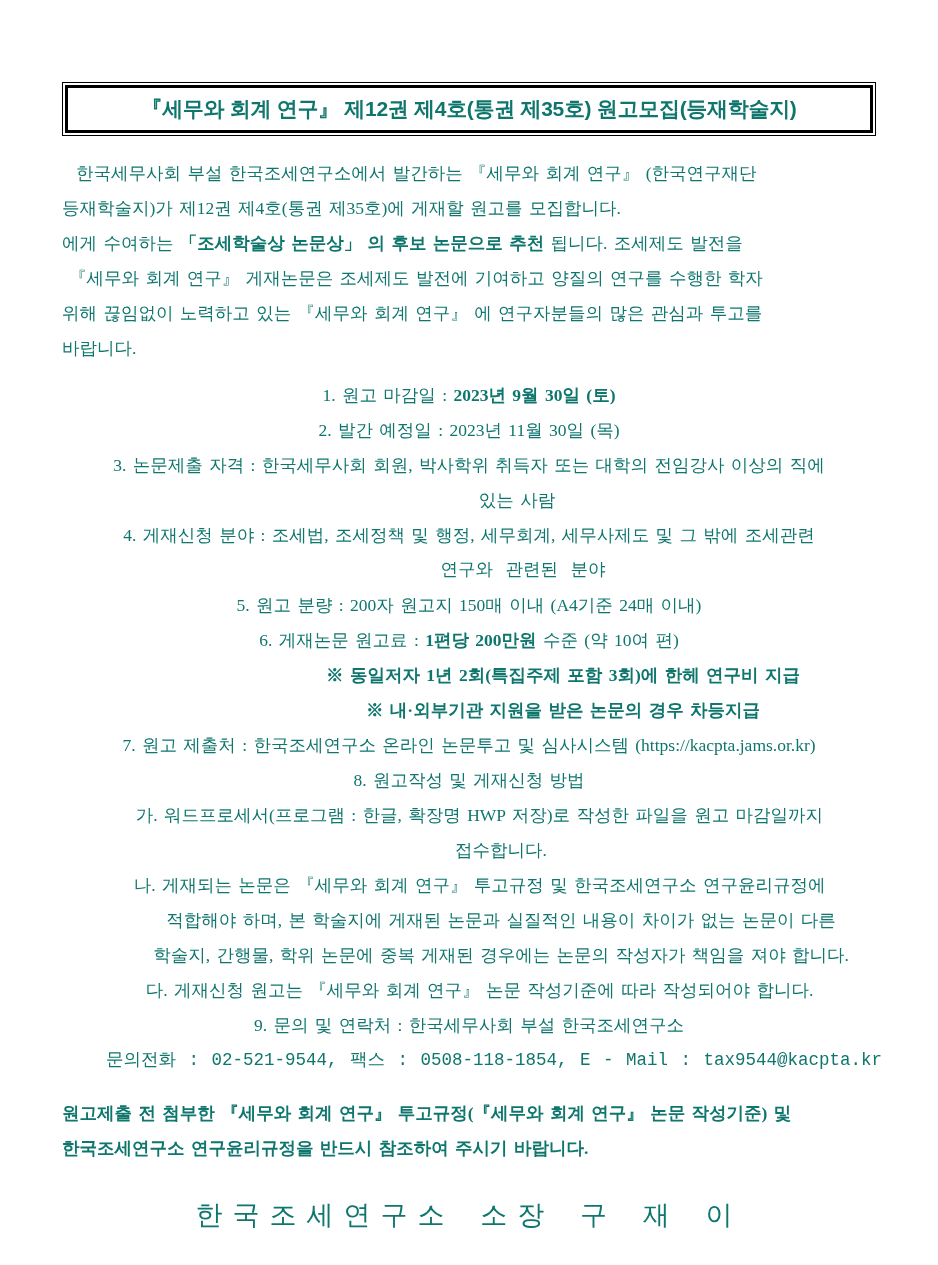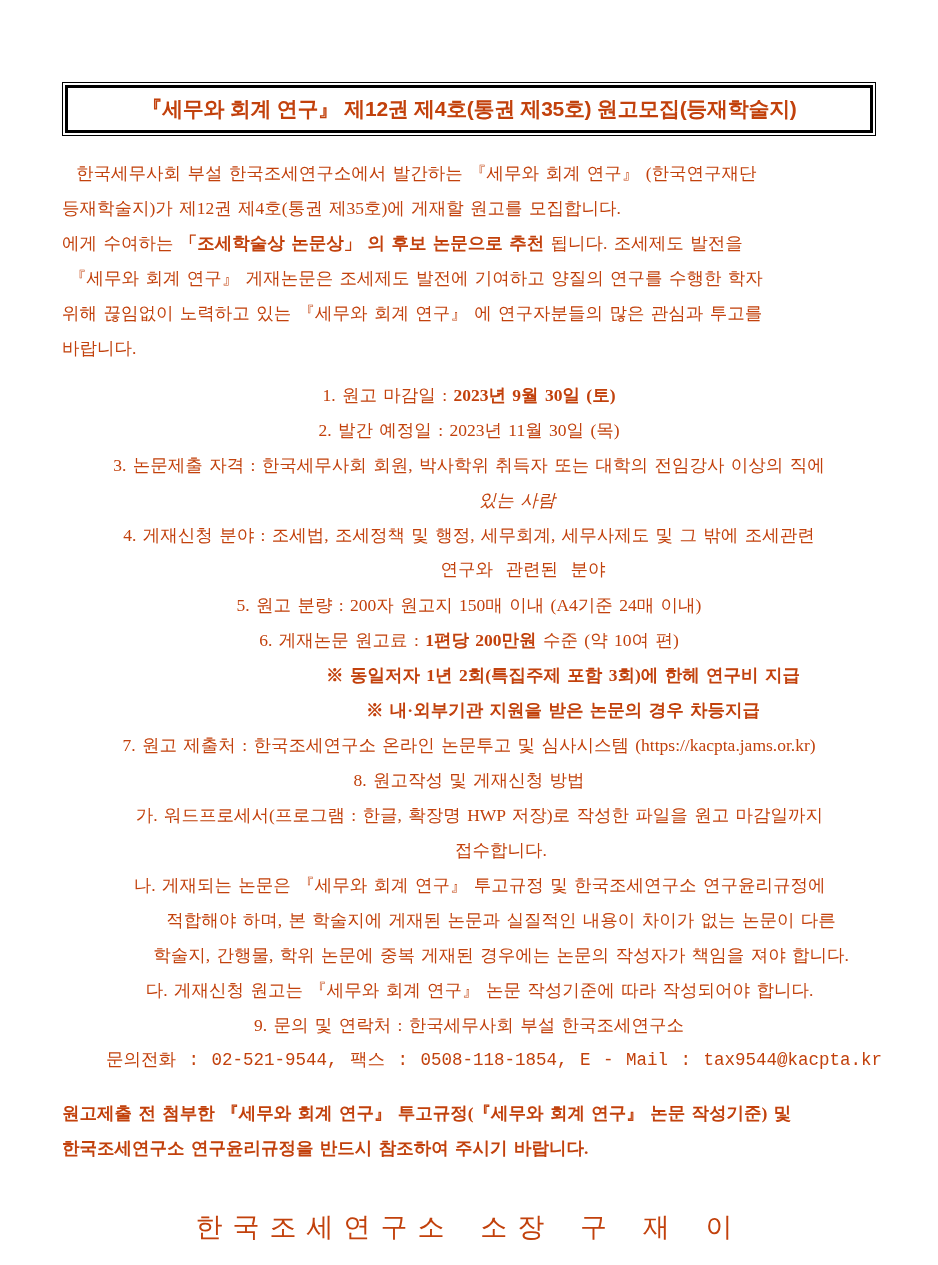"『세무와 회계 연구』 제12권 제4호(통권" .doc { color: #c2410c -> #0f766e }
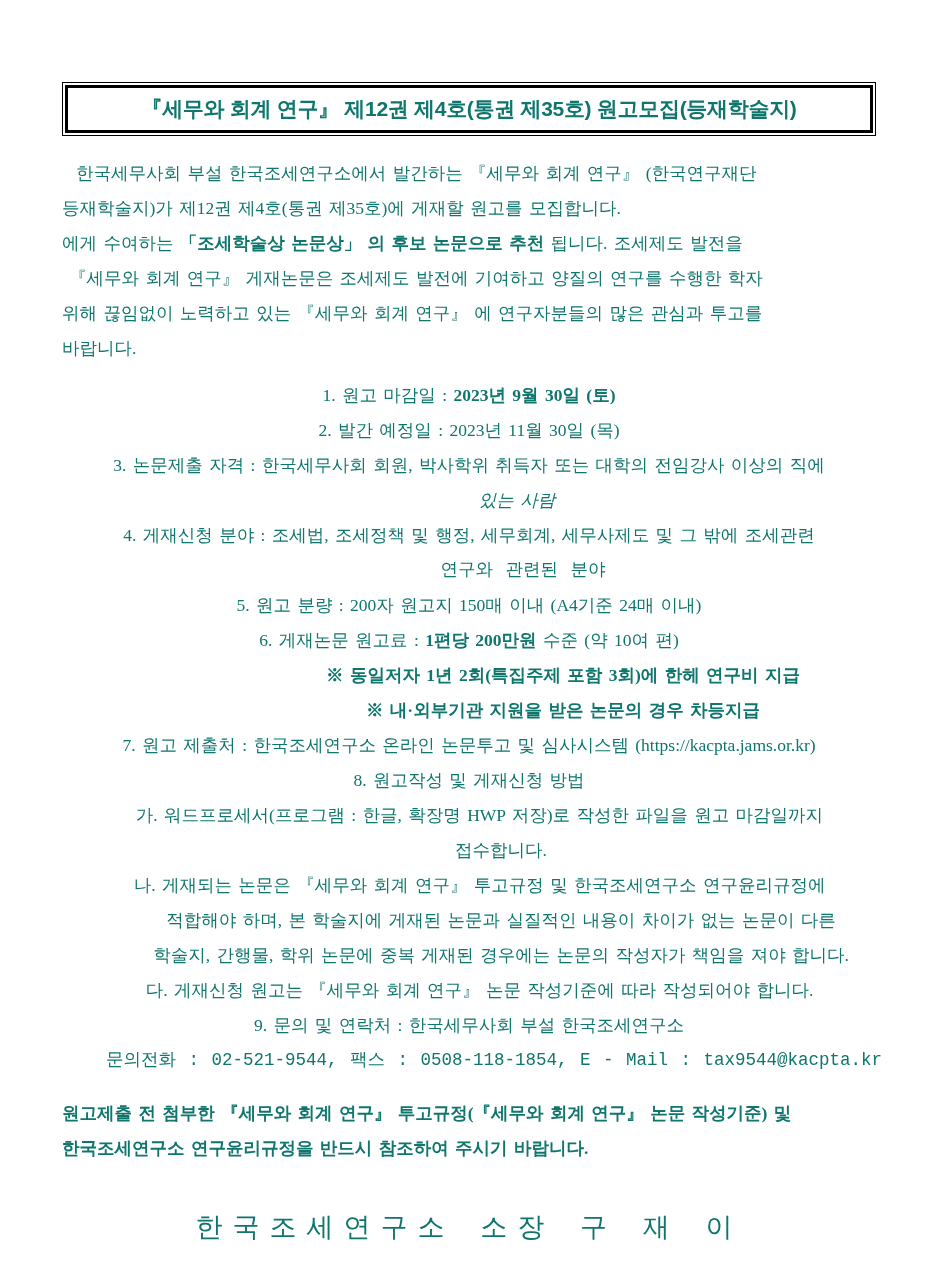"있는 사람" .ind-c3 { font-style: italic -> none }
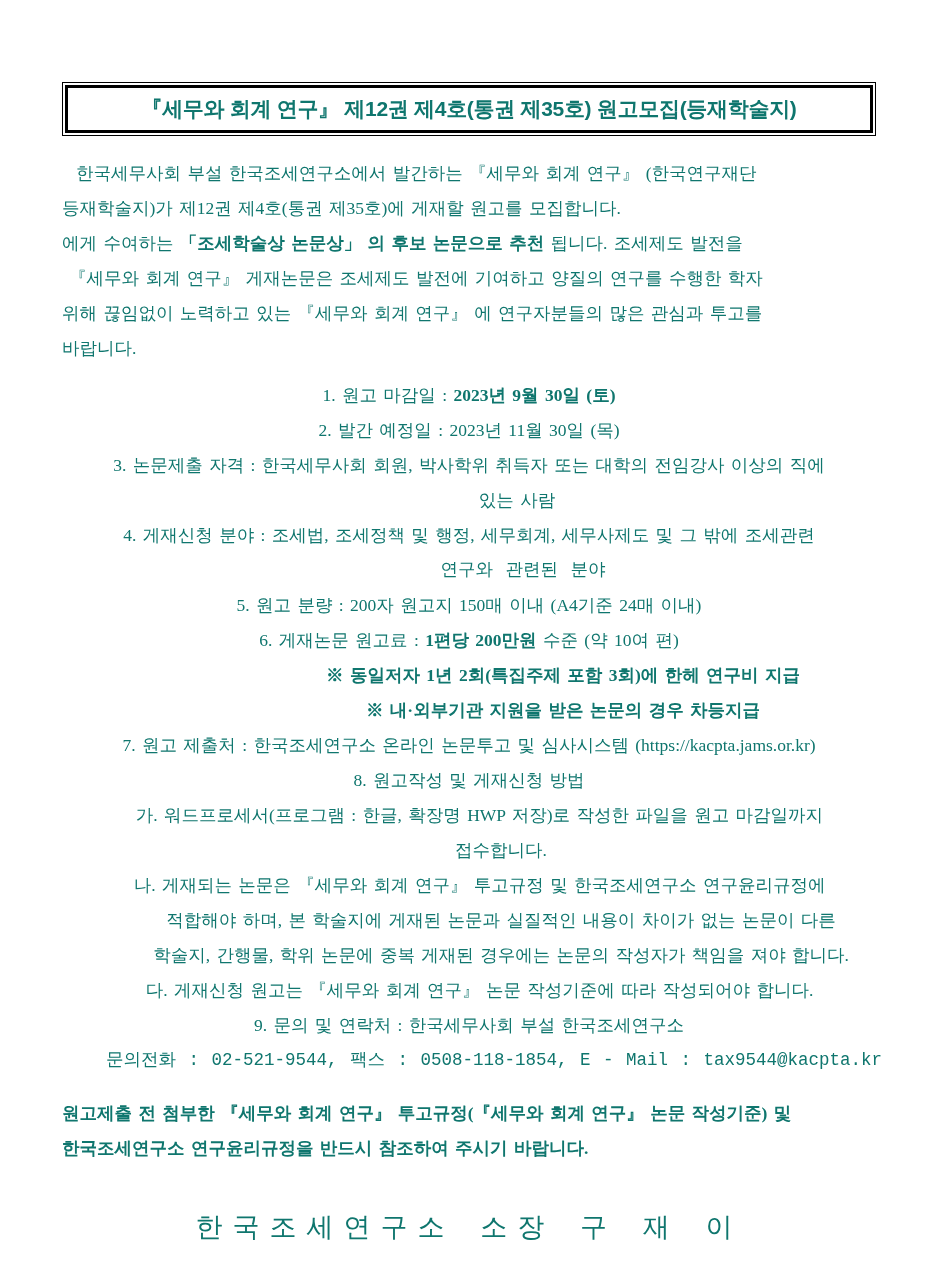"한국조세연구소 소장 구 재 이" .signature { margin-top: 40px -> 28px }
